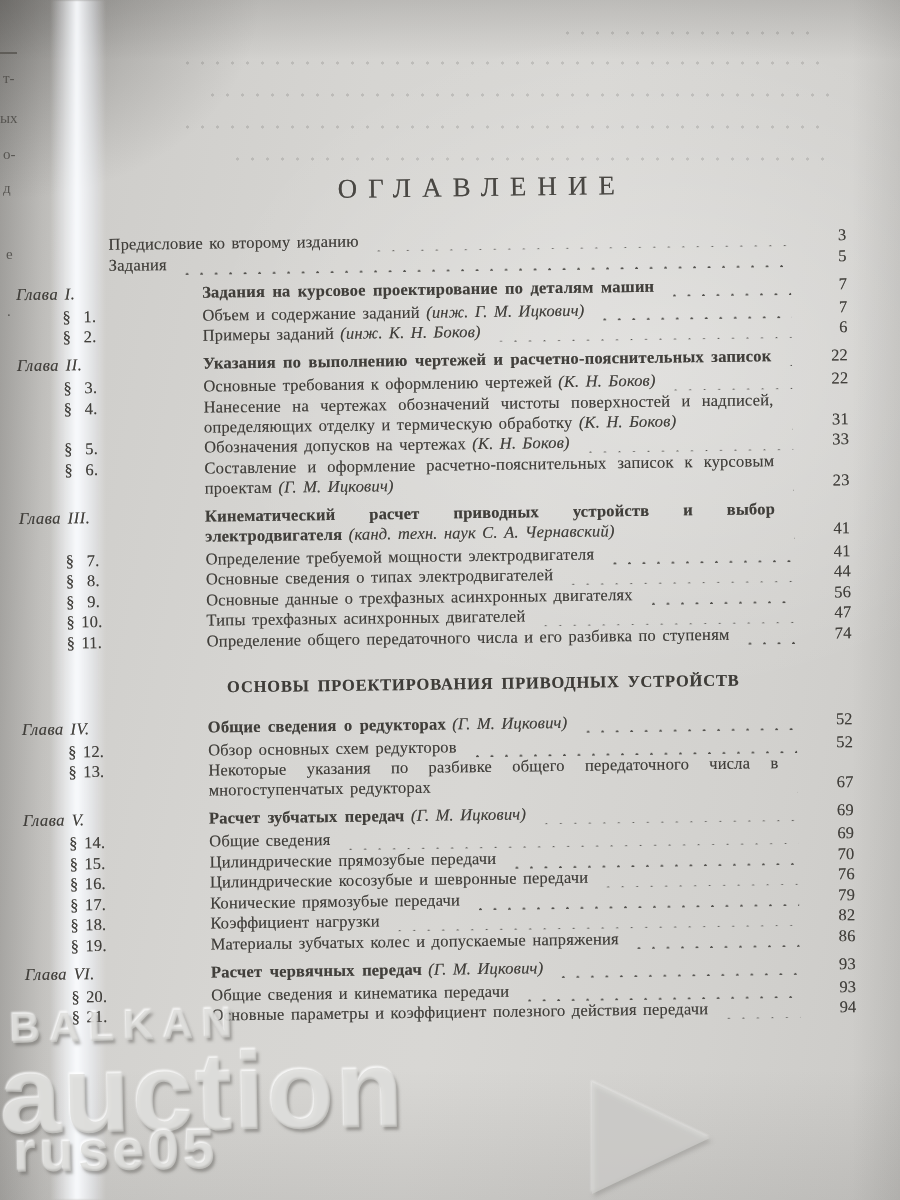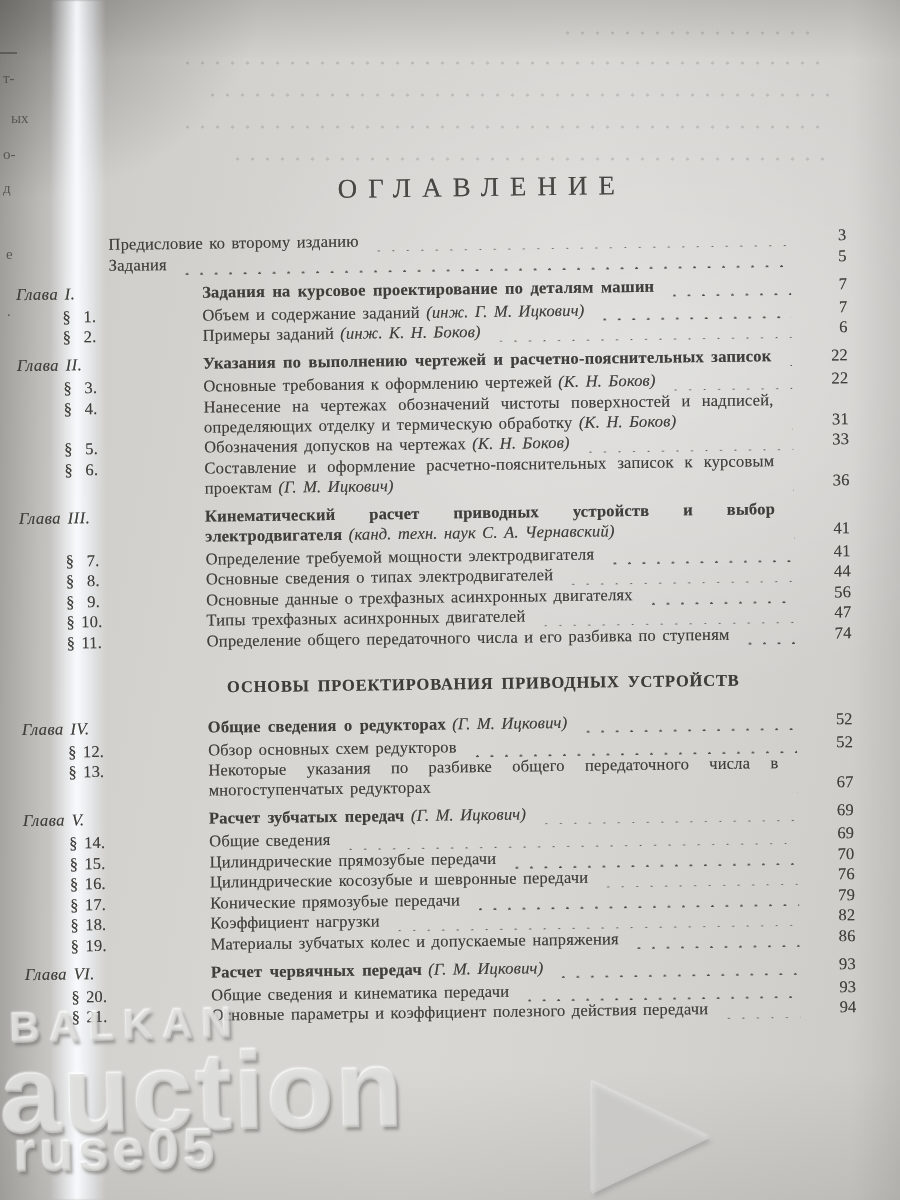"ых" .f2 { left: 11px -> 0 }
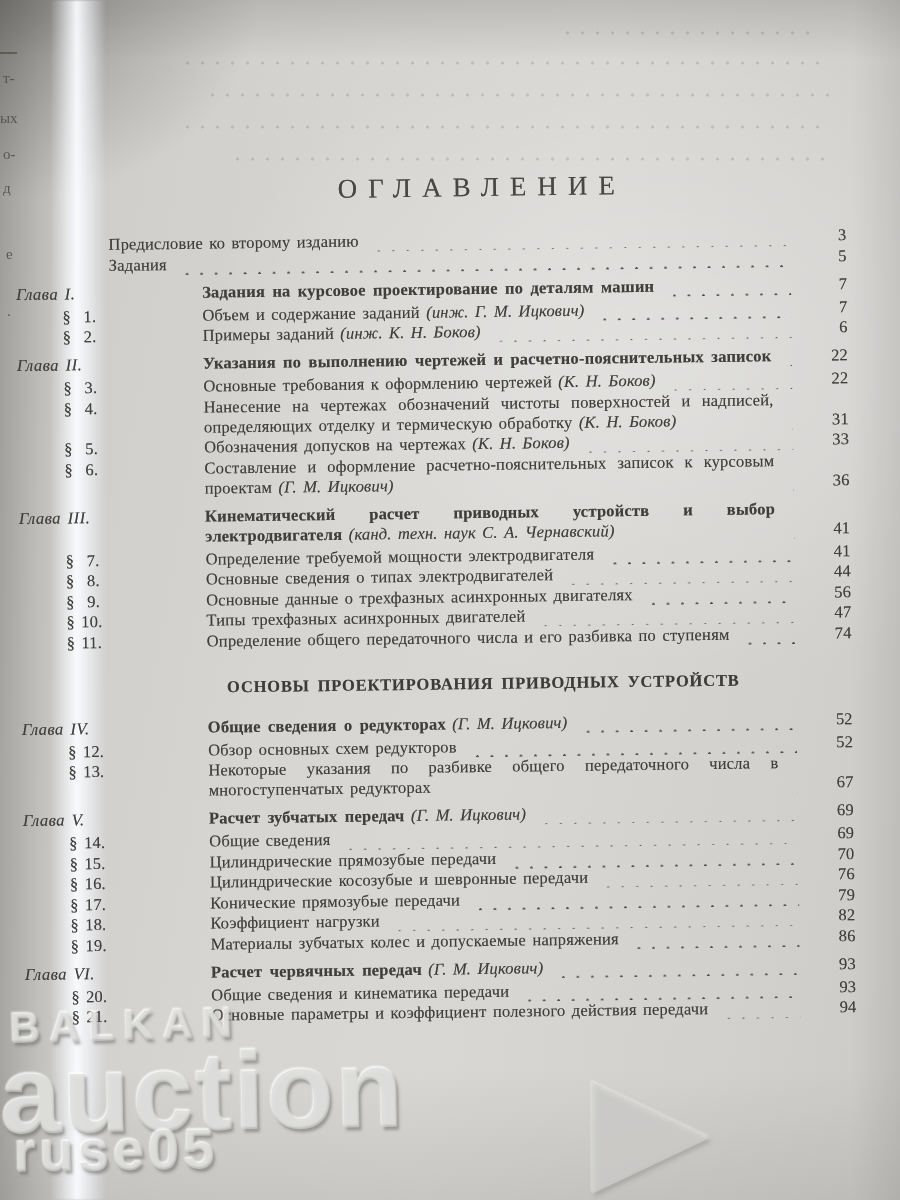"36" div.pageno { text: 36 -> 23 }
